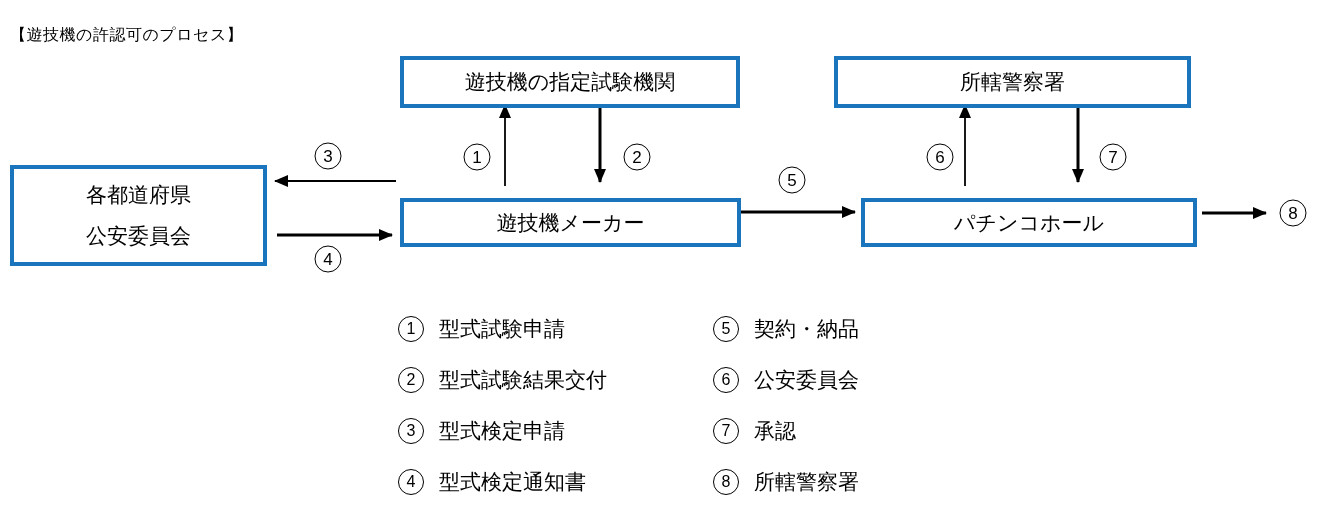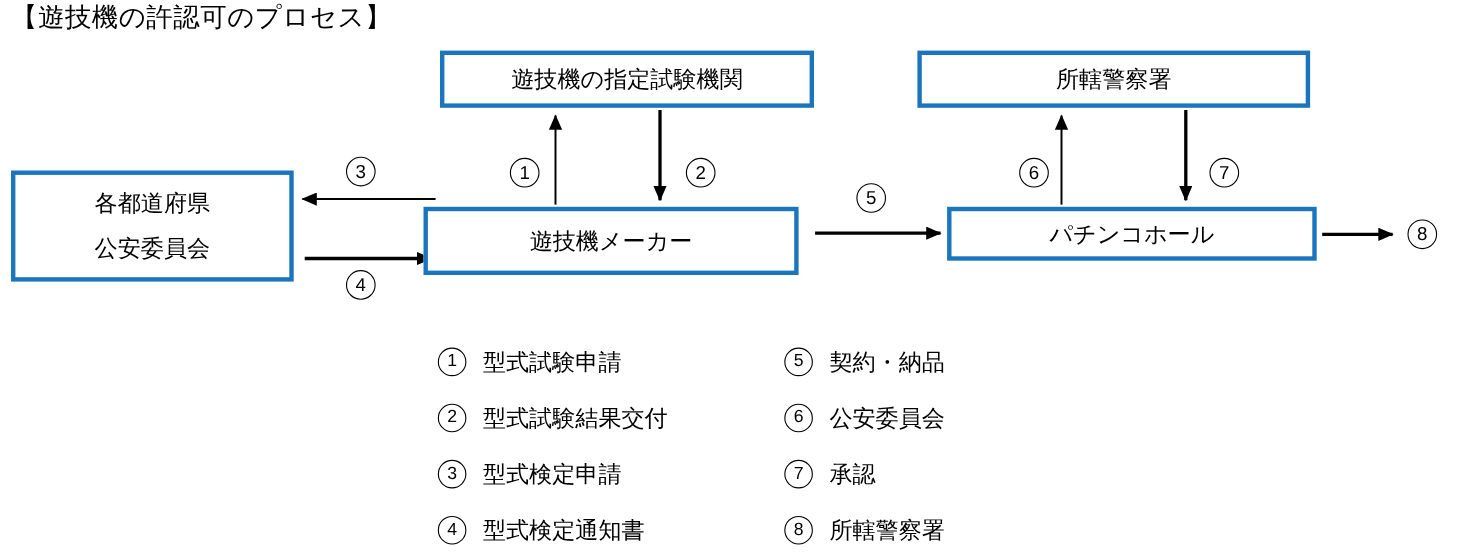"【遊技機の許認可のプロセス】" .title { font-size: 24px -> 16px; top: 0 -> 25px }
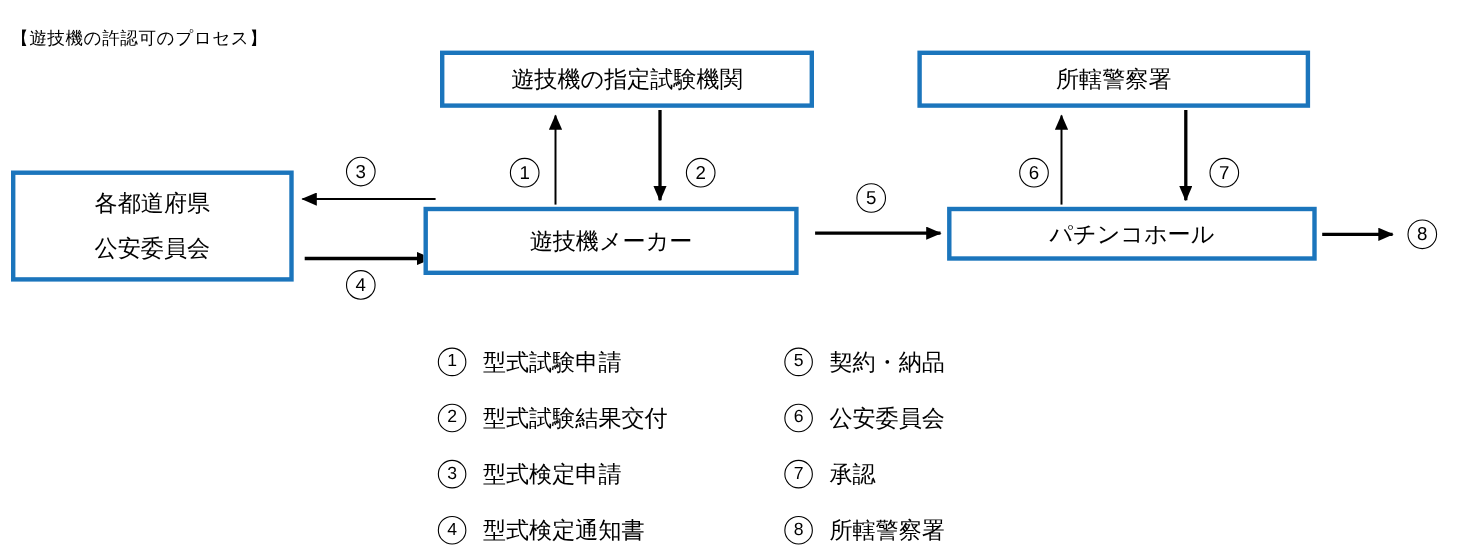"遊技機の指定試験機関" .box { margin-top: none -> 10px }
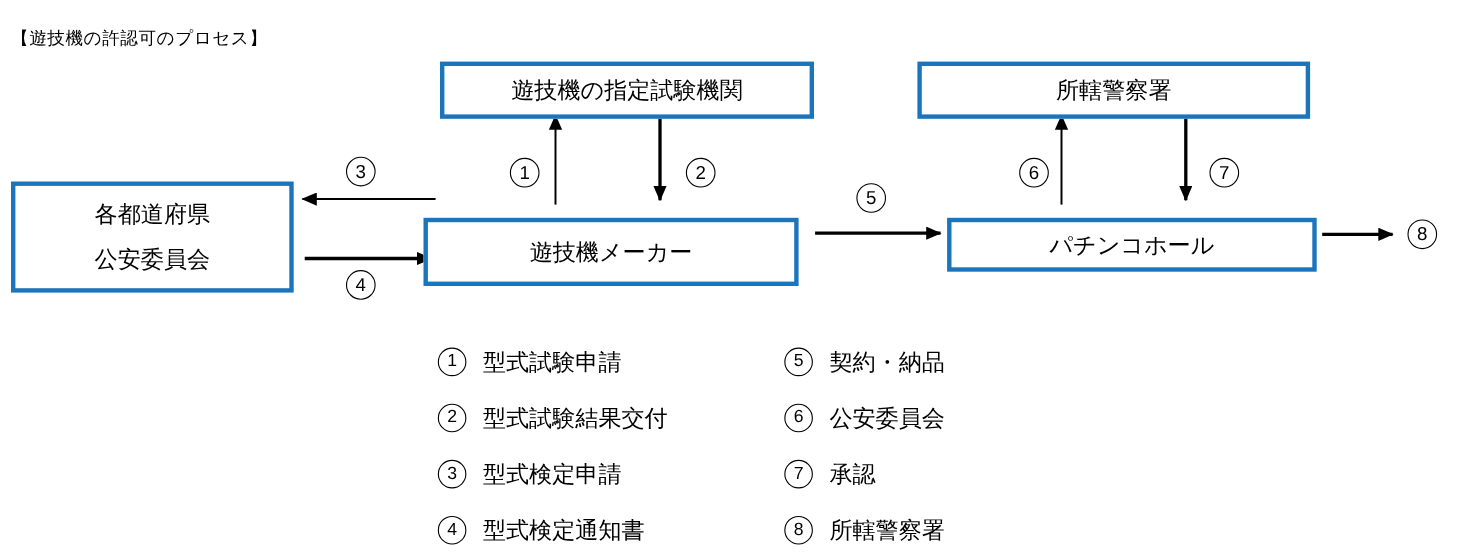"遊技機メーカー" div.box { height: 62px -> 49px; left: 385px -> 400px }
